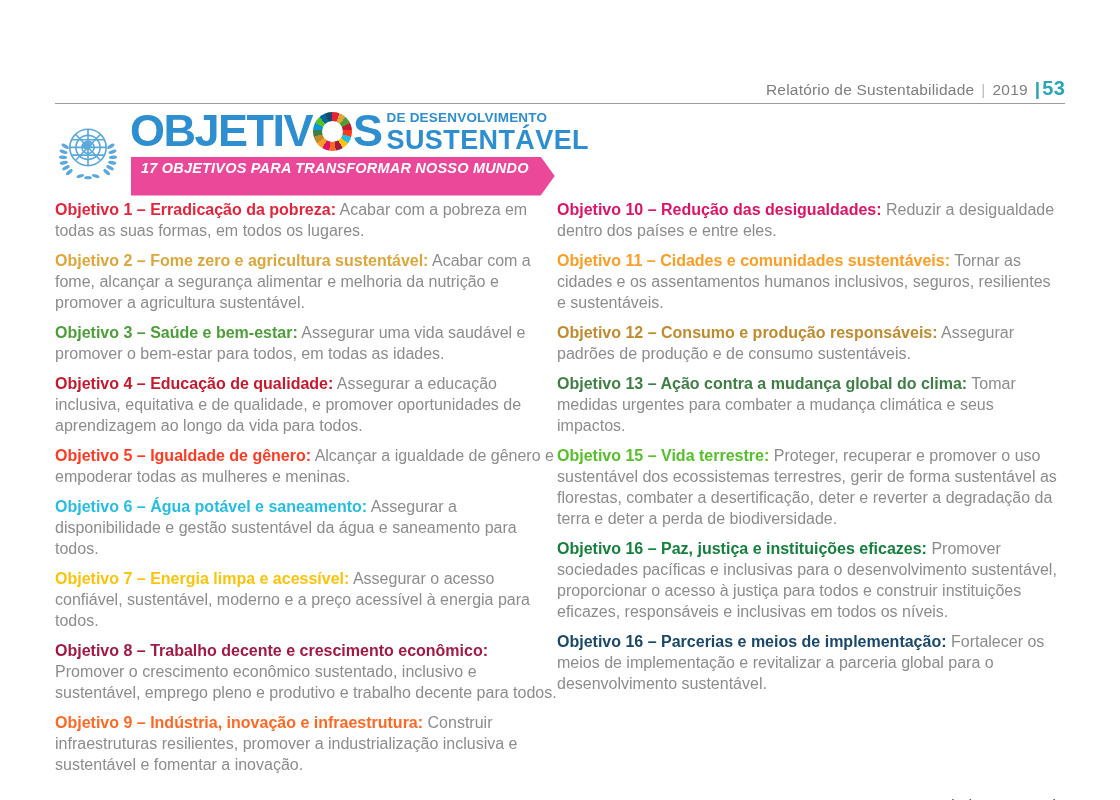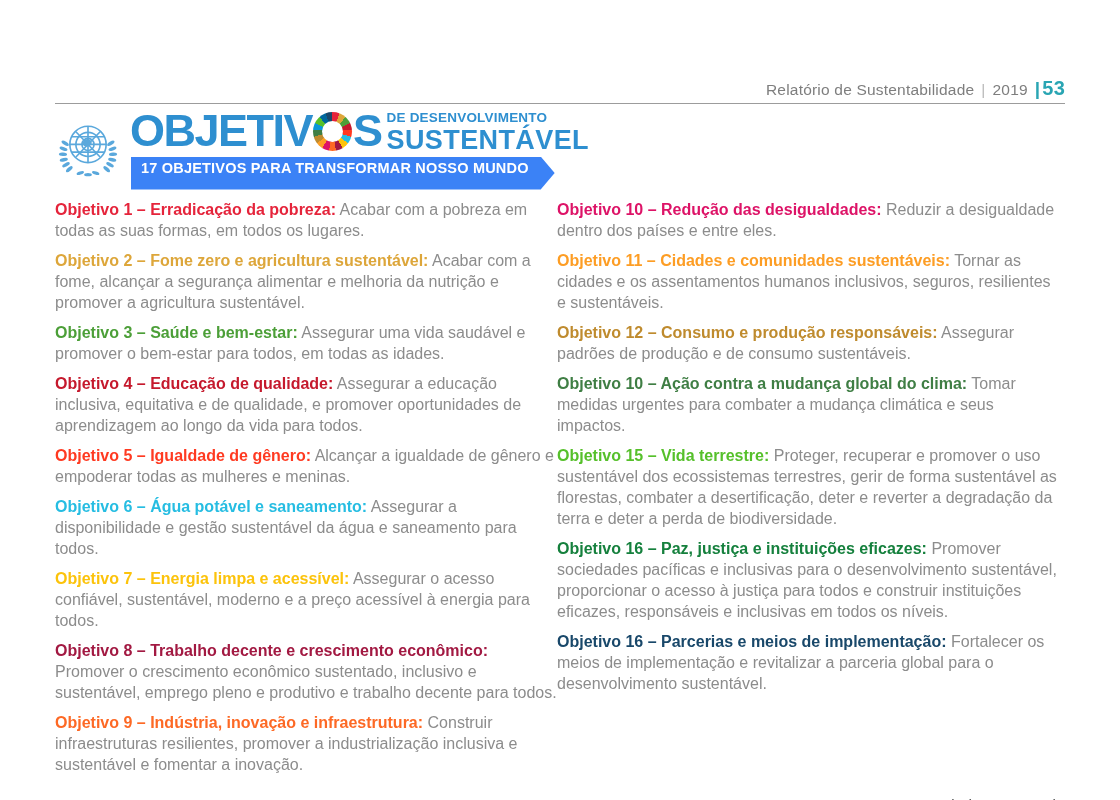"17 OBJETIVOS PARA TRANSFORMAR NOSSO" .banner { background: #3b82f6 -> #ec4899; font-style: none -> italic; padding: 3px 26px 14px 10px -> 3px 26px 20px 10px }
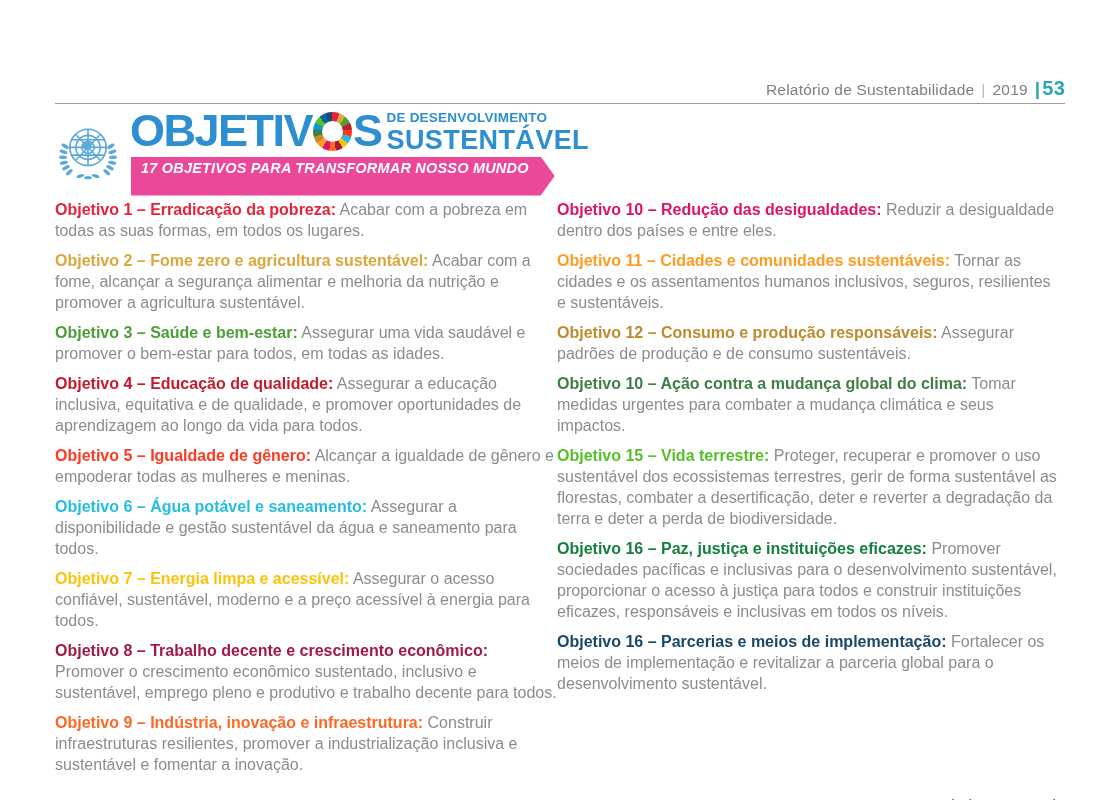"Objetivo 10 – Ação contra" span.obj-label { text: 10 -> 13 }
